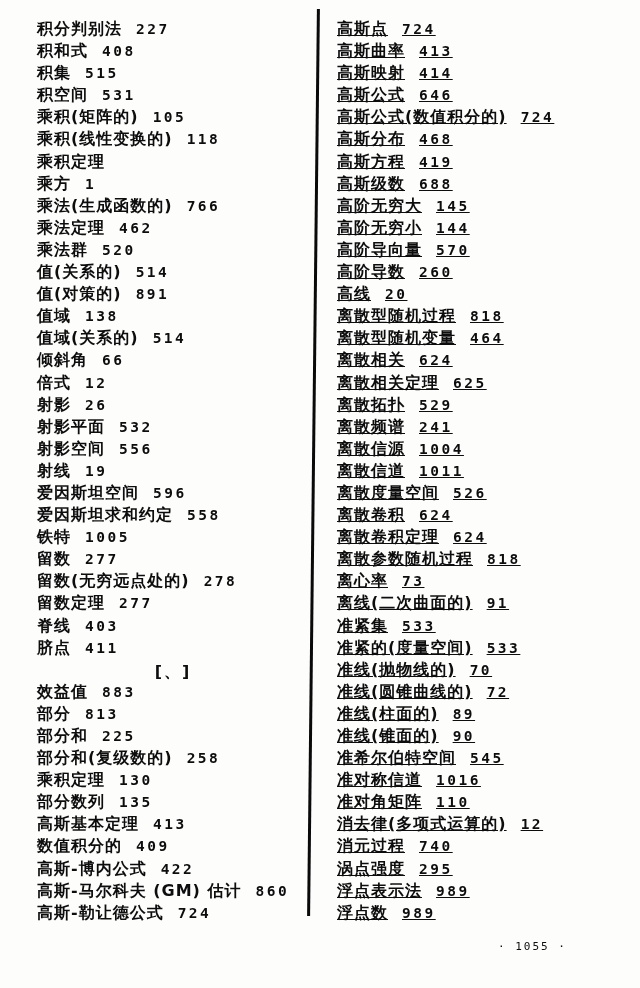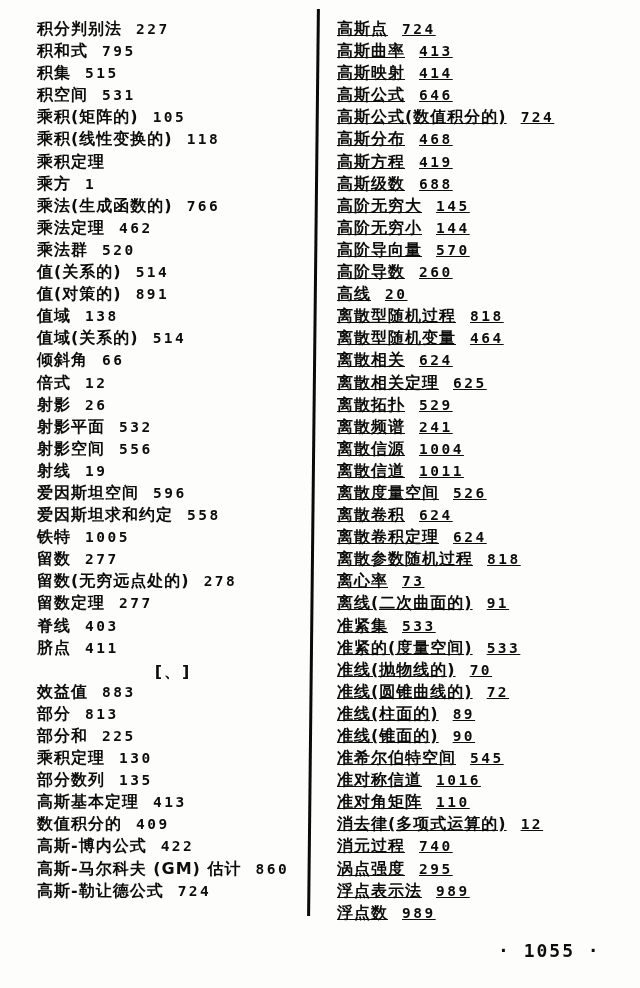"795" span.pagenum { text: 795 -> 408 }
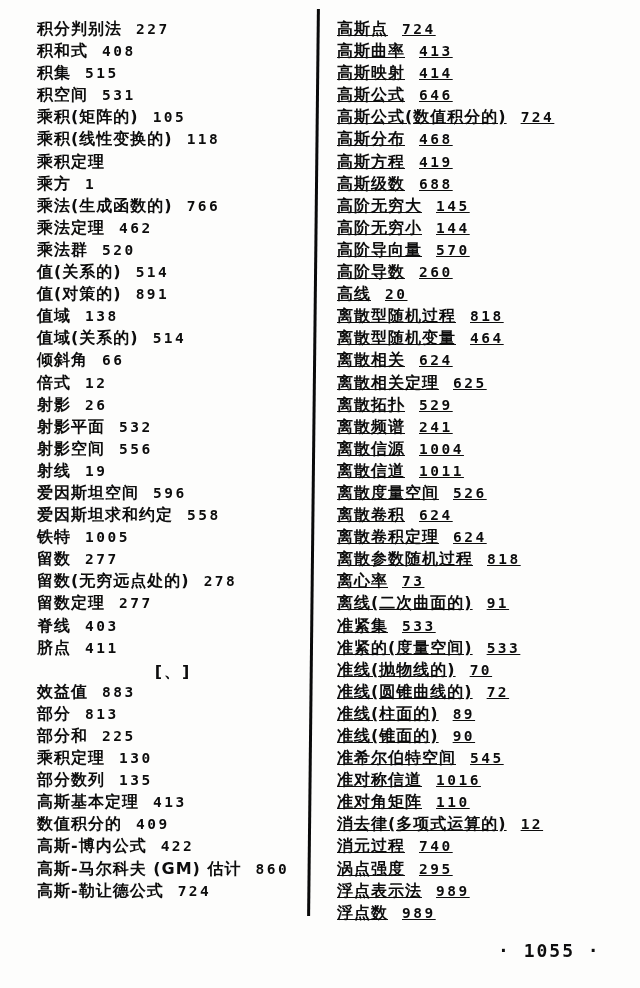"部分和(复级数的)" div.row { html: none -> <div> <span>部分和(复级数的)</span> <span>258</span> </div> }
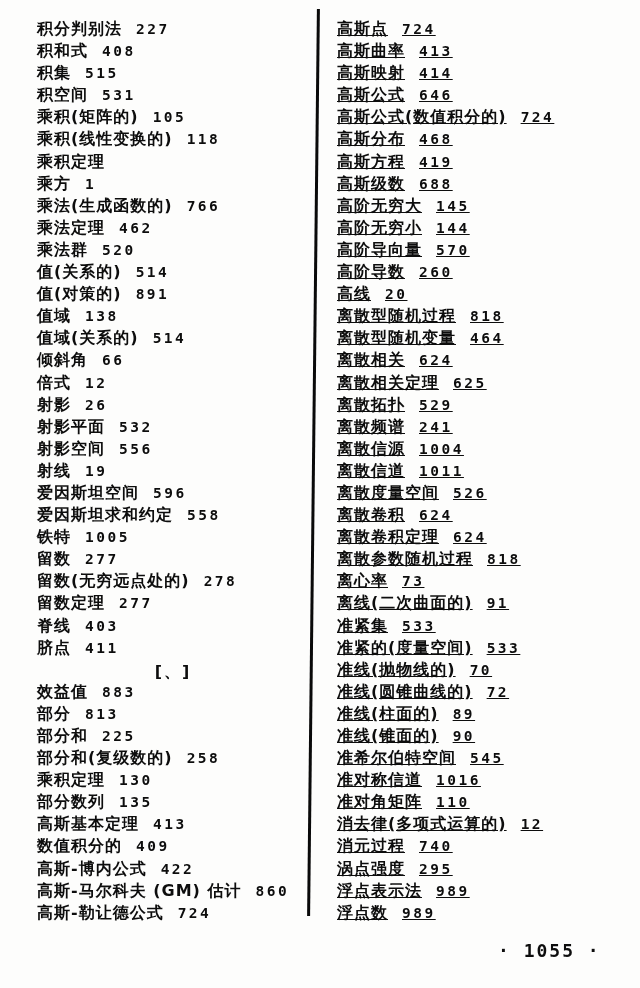"· 1055 ·" .footer { font-size: 18px -> 11px; font-weight: 700 -> 400 }
